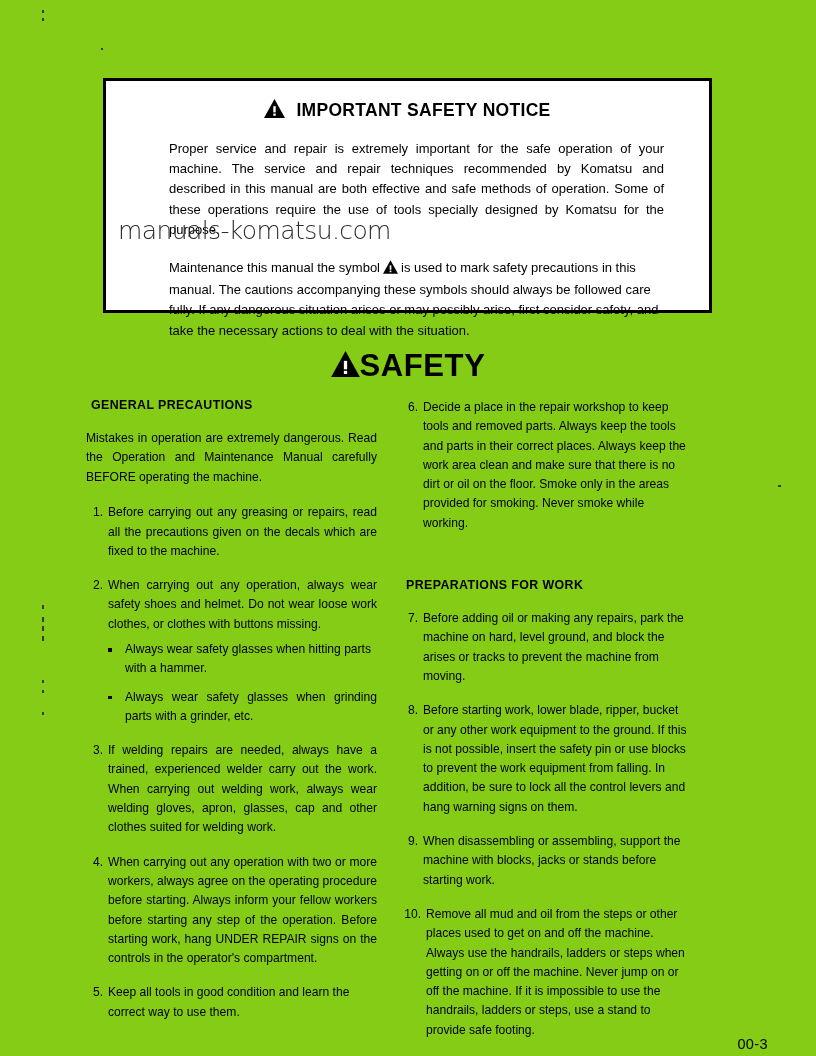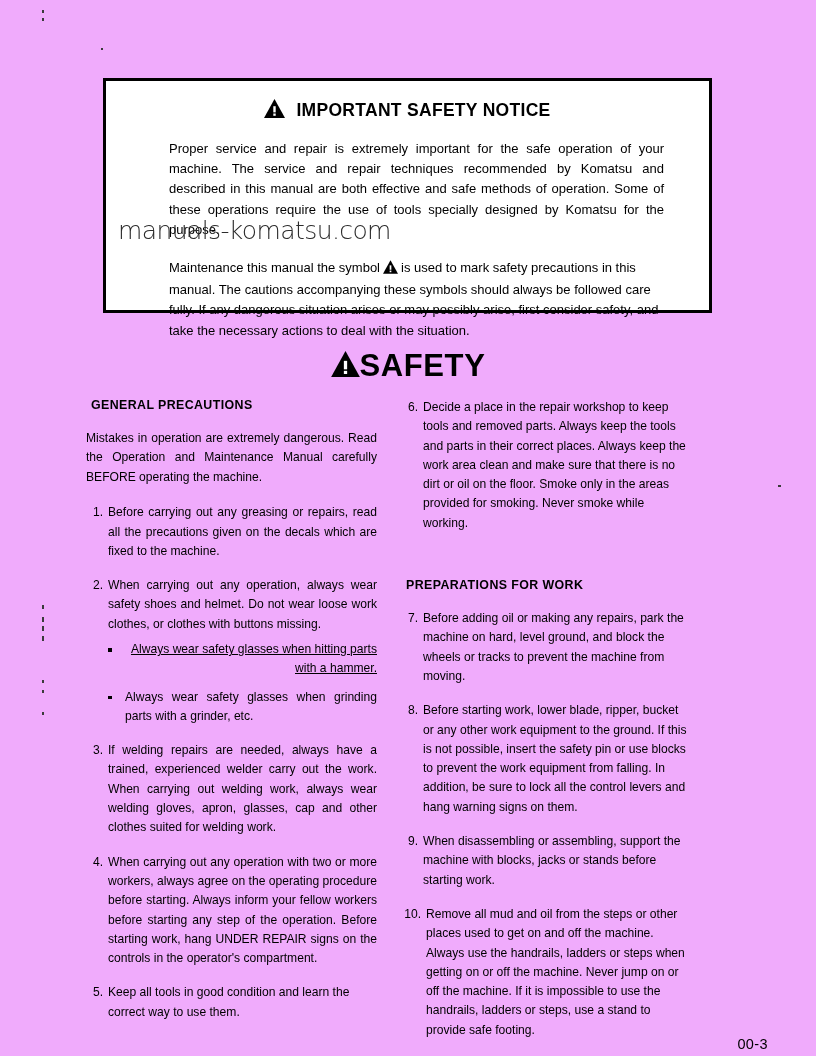"IMPORTANT SAFETY NOTICE" .page { background: #f0abfc -> #84cc16 }
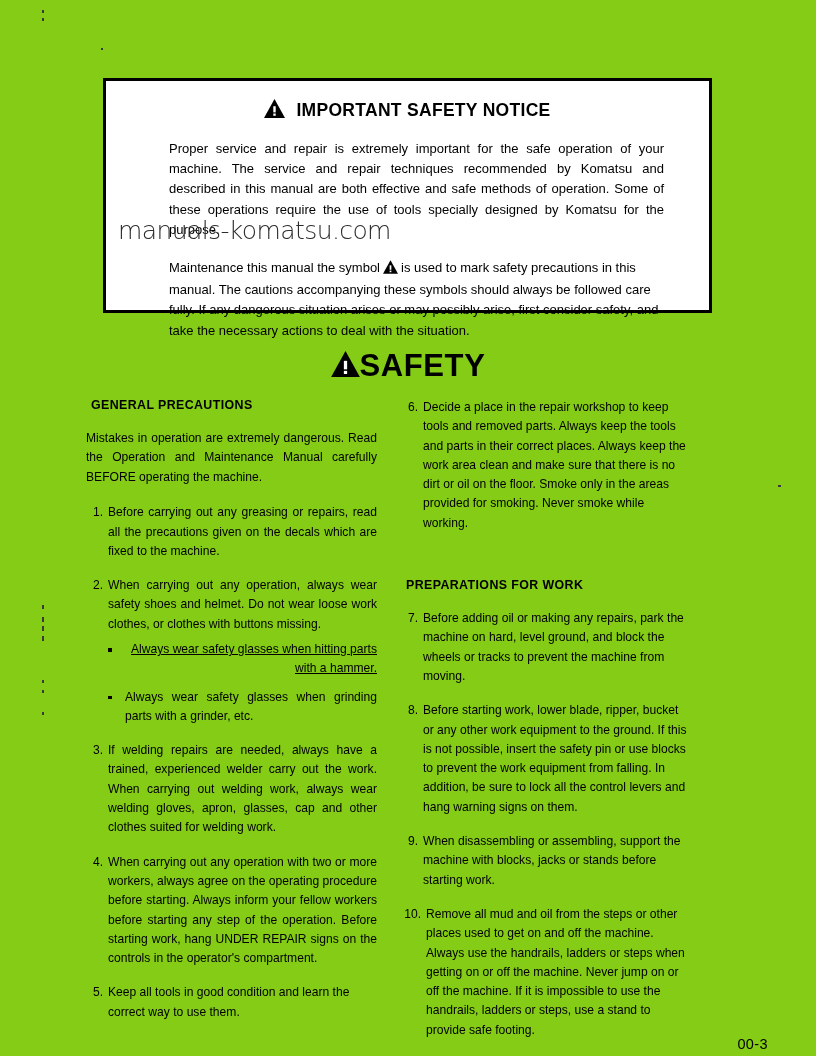"Before adding oil or making" span.itxt { text: wheels -> arises }
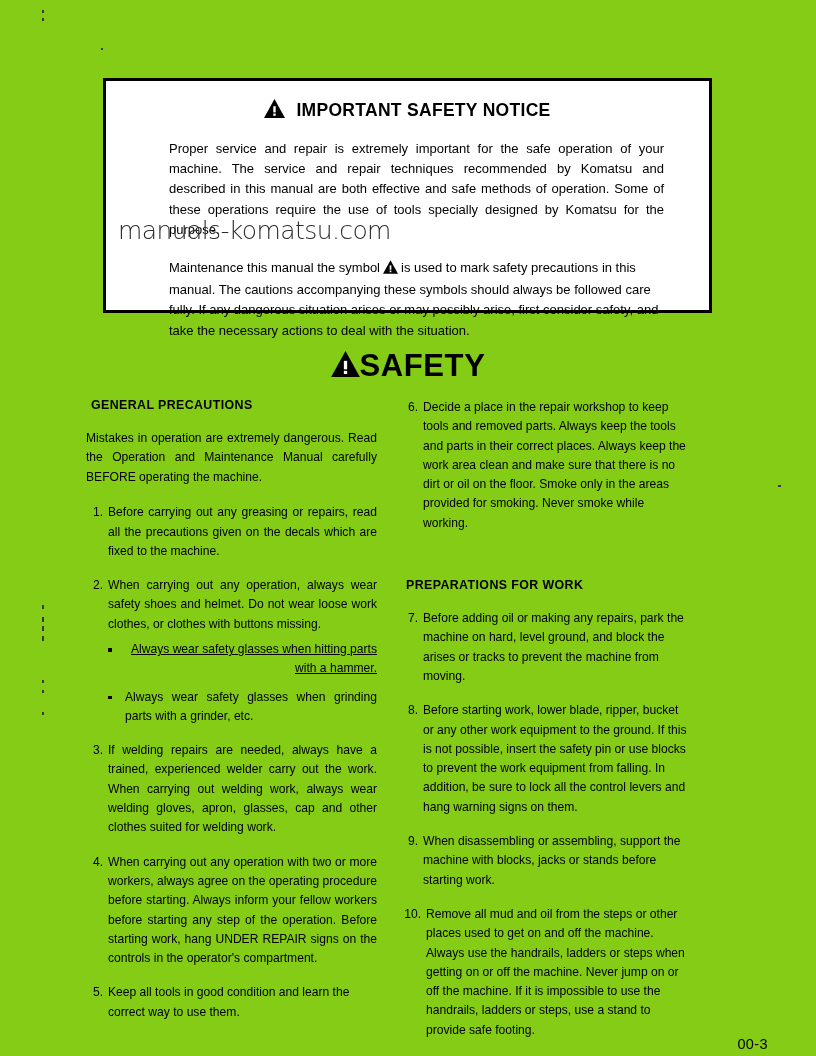"Always wear safety glasses when hitting" .btxt.ragged { text-align: right -> left; text-decoration: underline -> none }
